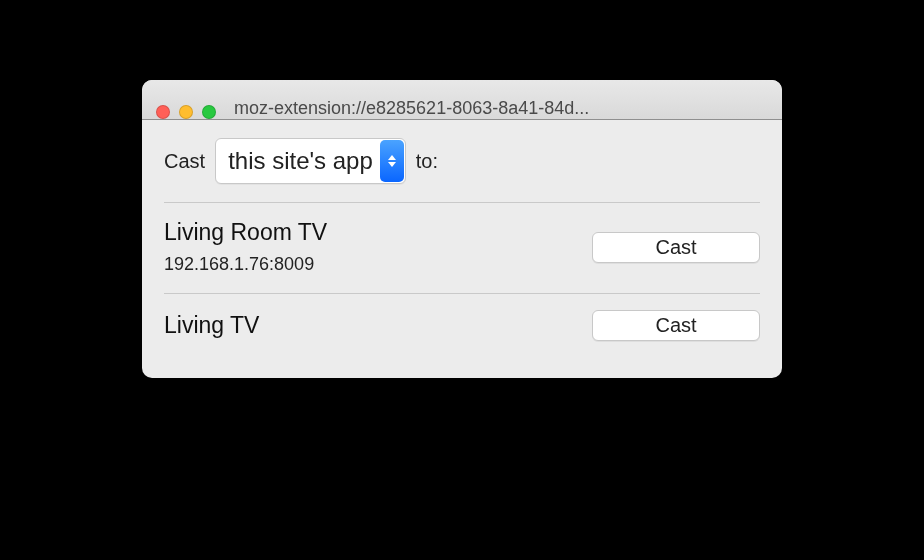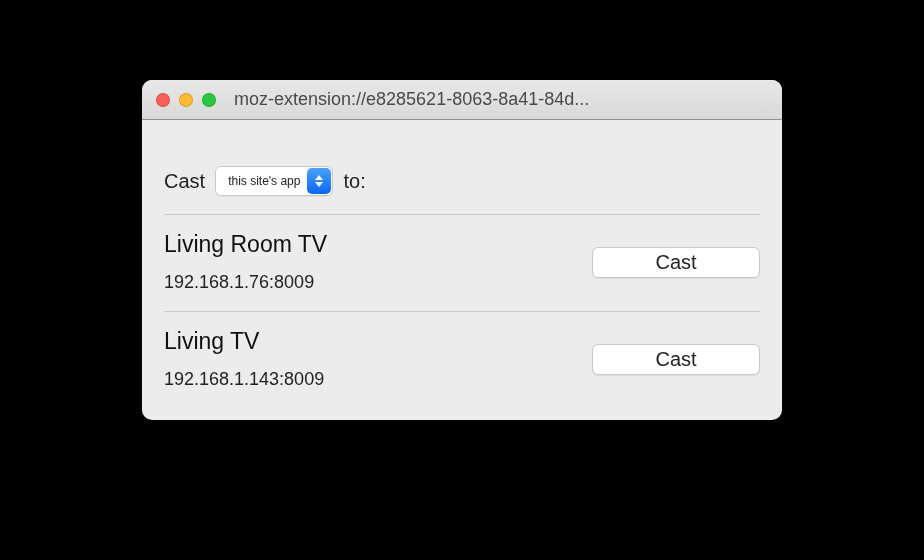"moz-extension://e8285621-8063-8a41-84d.." .titlebar { align-items: center -> flex-end }
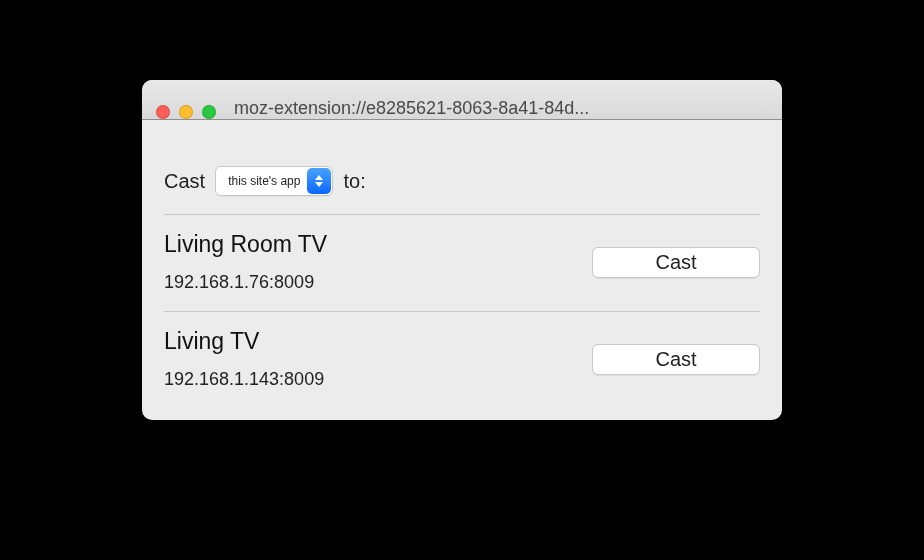"Cast" .content { margin-top: 28px -> none; padding: 18px 22px 12px 22px -> 18px 22px 19px 22px }
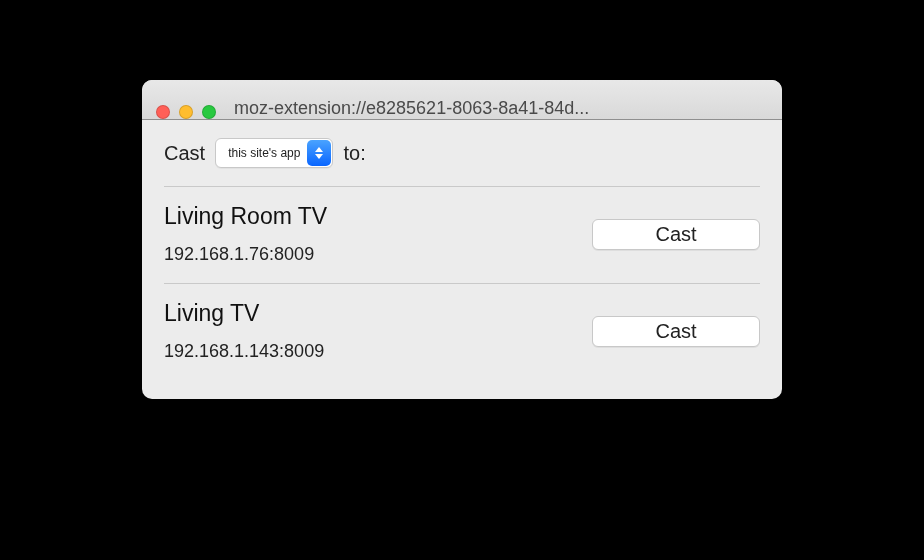"this site's app" .select-btn { font-size: 12px -> 24px; height: 30px -> 46px }
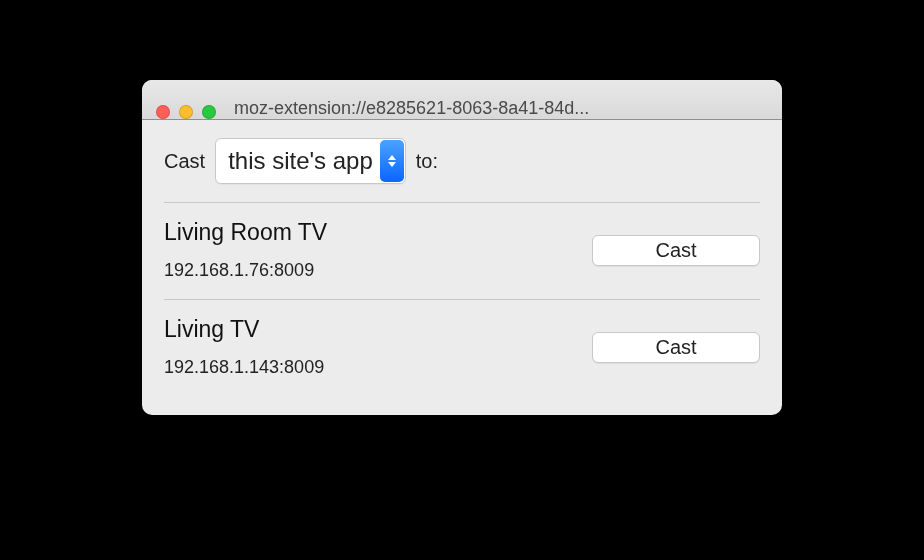"Living Room TV" .device-info { gap: 14px -> 8px }
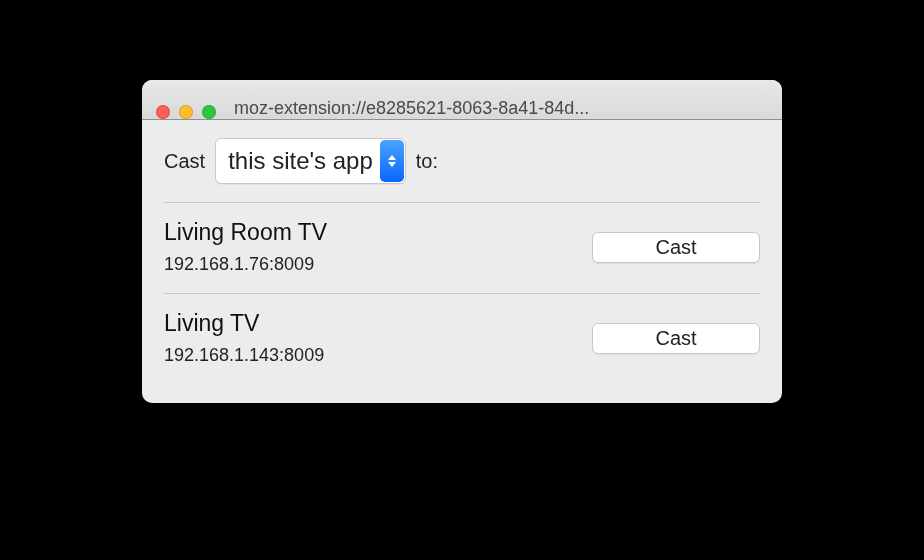"192.168.1.143:8009" span.device-addr { html: <span>192.168.1.143:8009</span> -> none }
